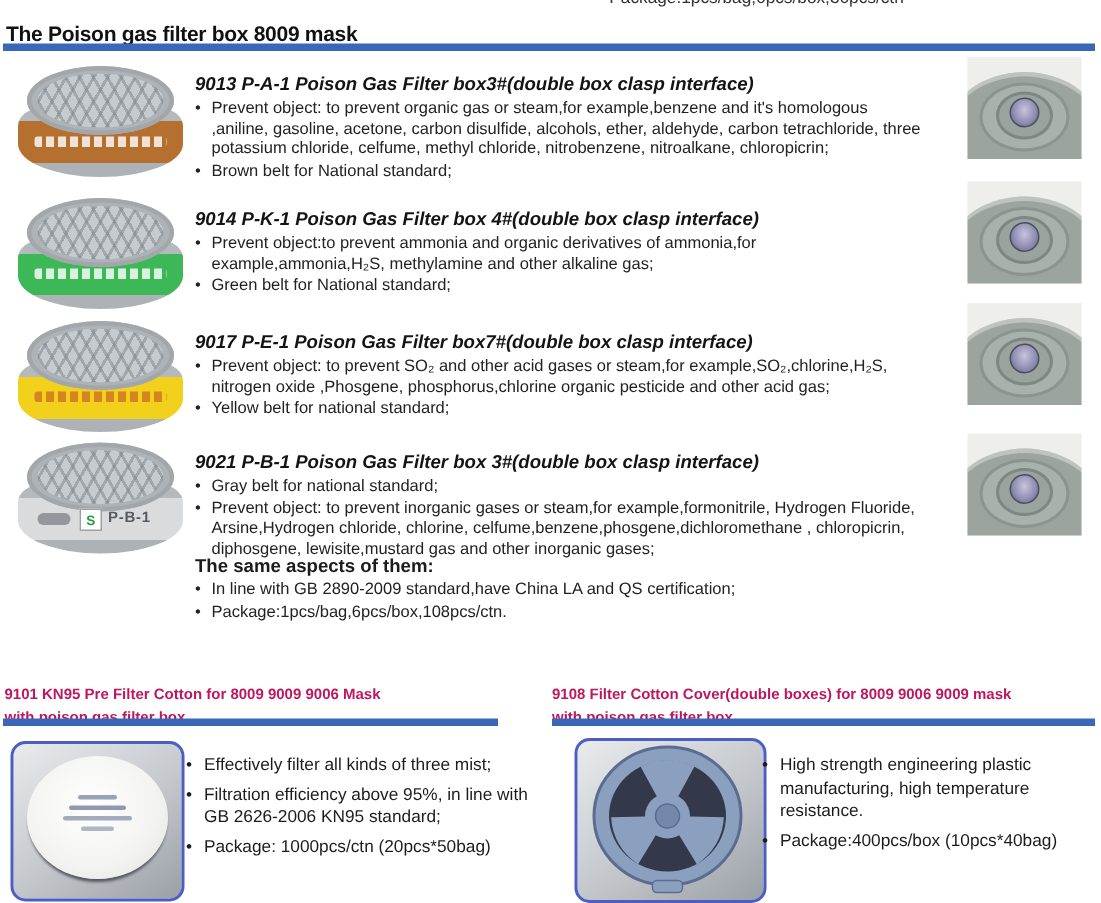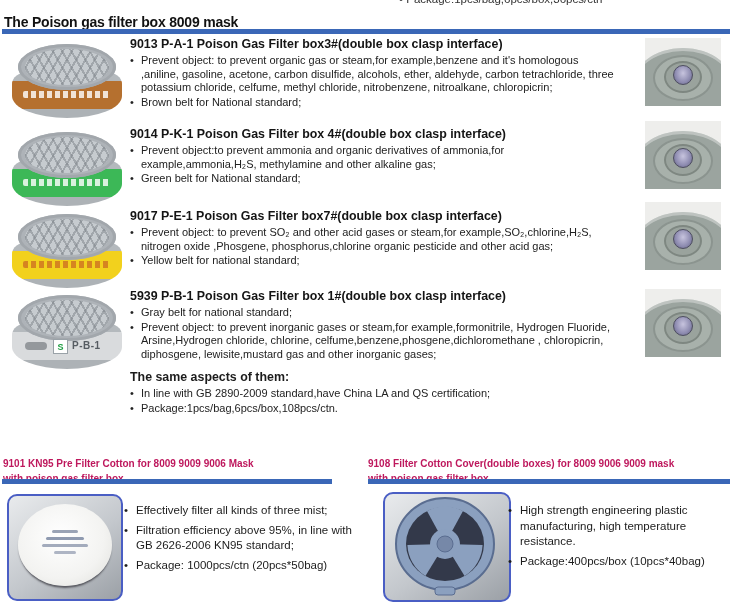"9013 P-A-1 Poison Gas Filter" .ptitle { font-style: none -> italic; margin: 0 0 3px 0 -> 12px 0 3px 0 }
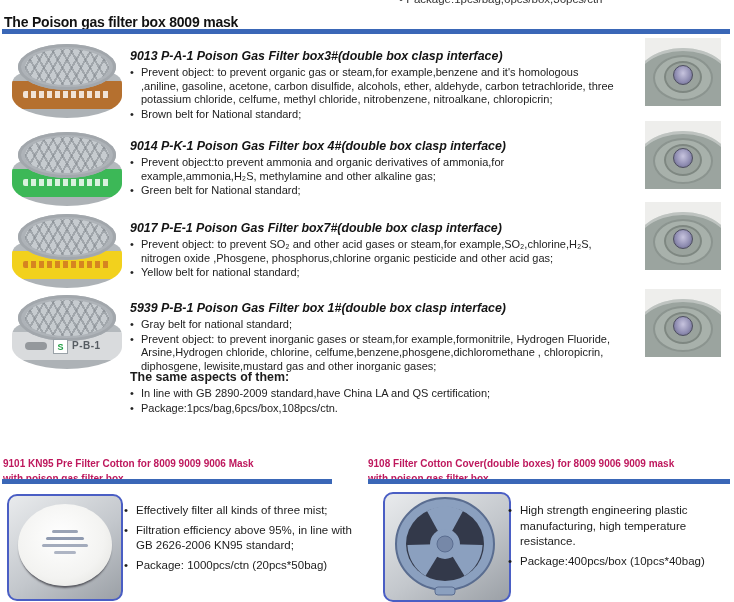"5939 P-B-1 Poison Gas Filter" h3.ptitle { text: 5939 P-B-1 Poison Gas Filter box 1 -> 9021 P-B-1 Poison Gas Filter box 3 }
